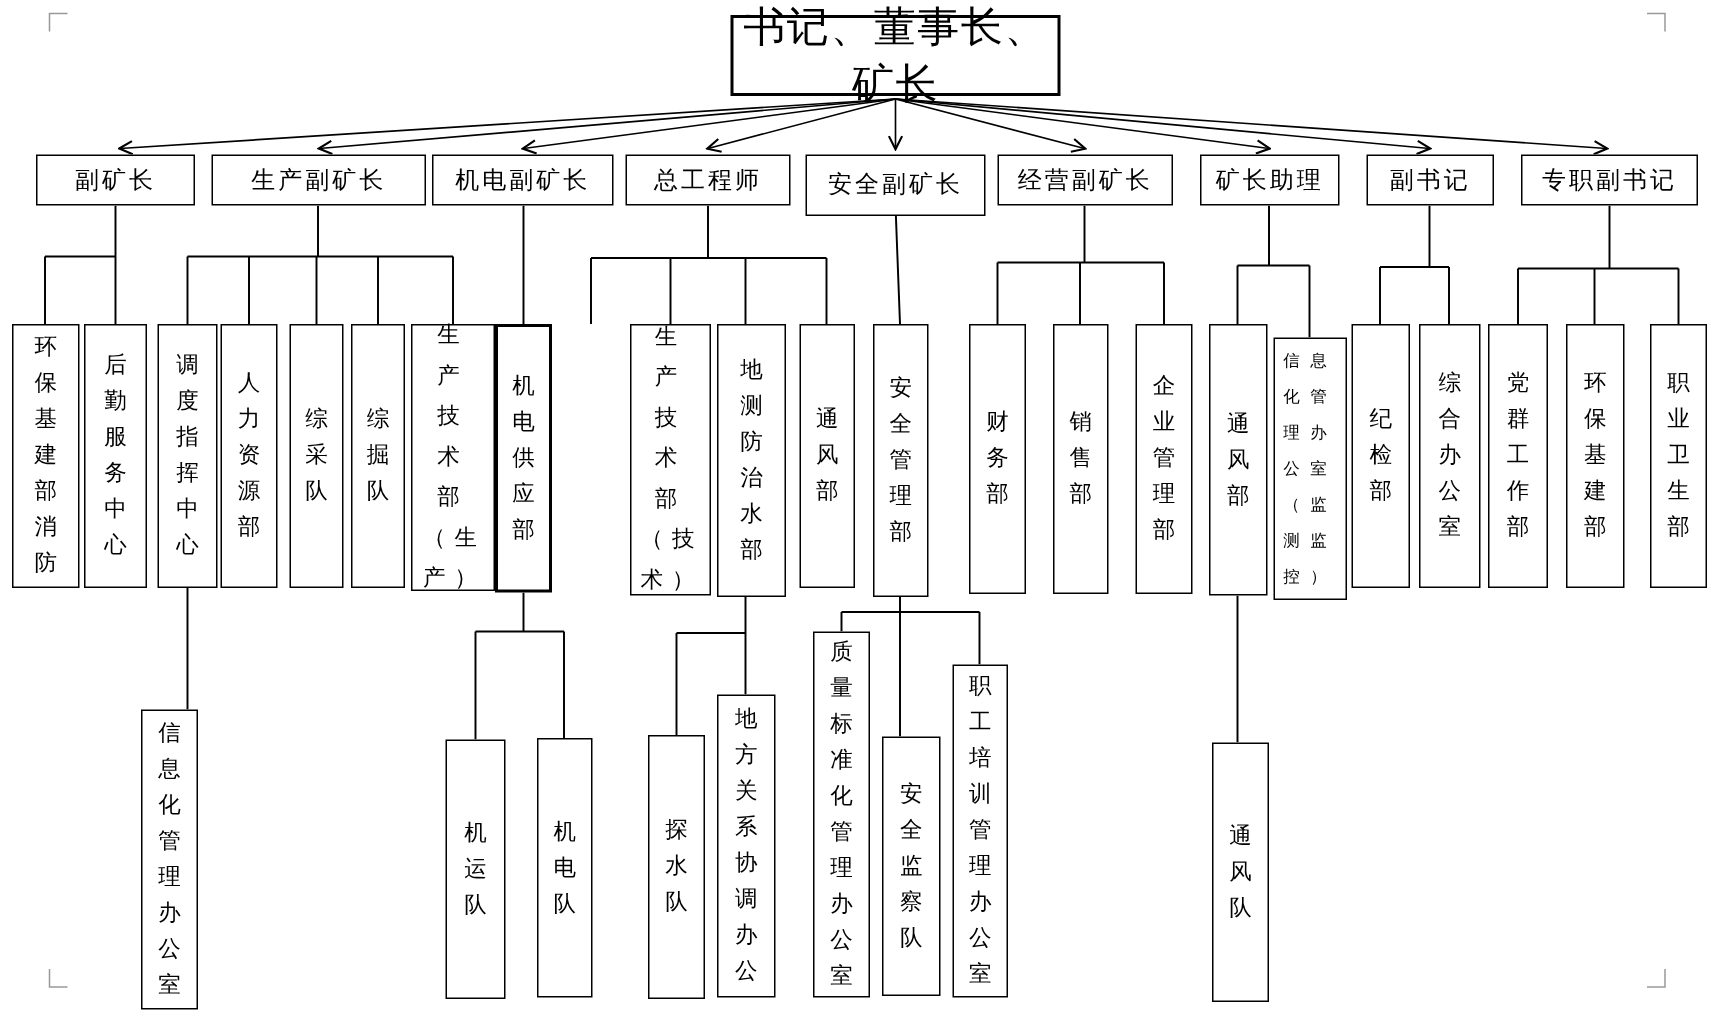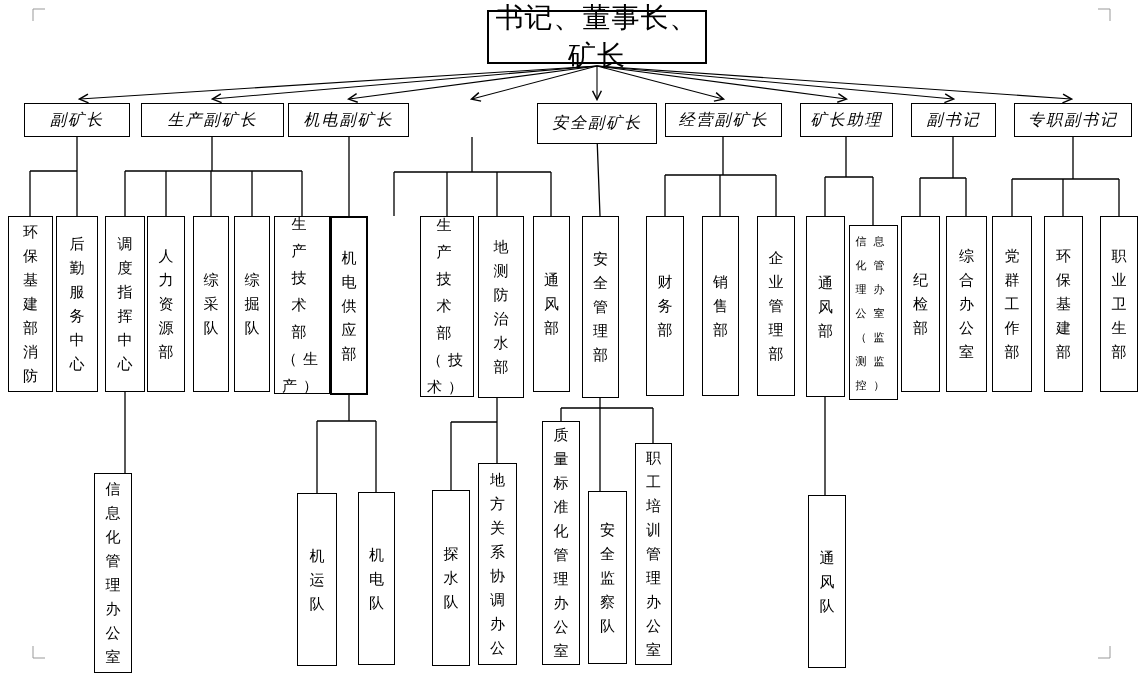"副矿长" .h2 { font-style: italic -> none }
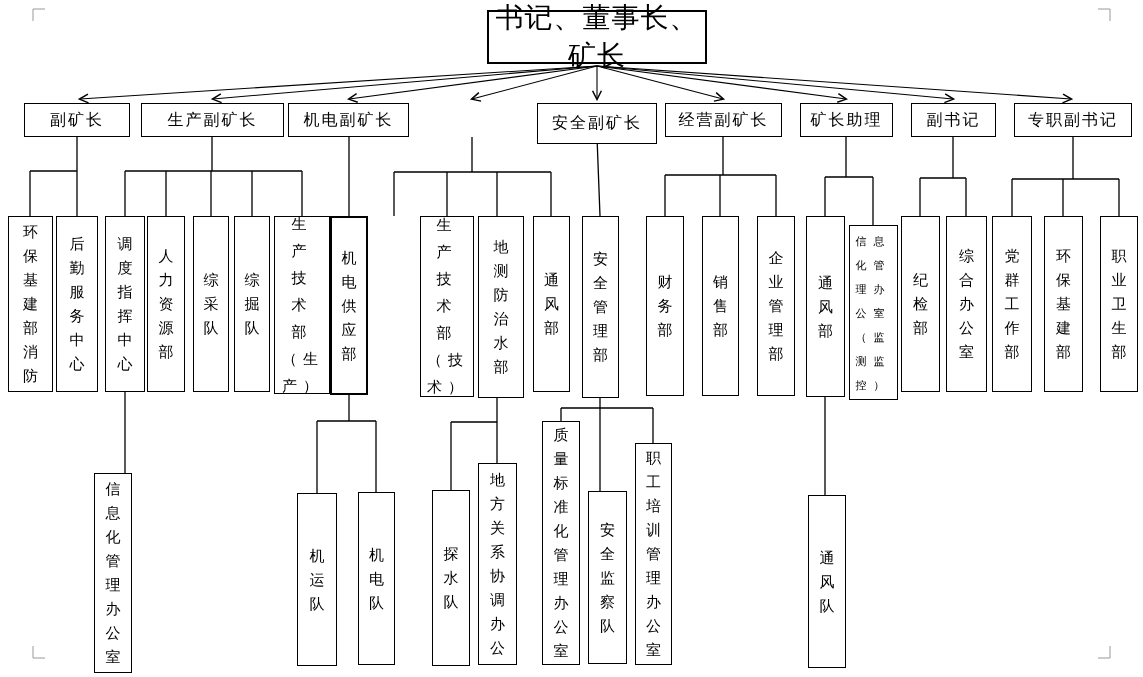"总工程师" div.box { html: none -> <div> <span>总工程师</span> </div> }
